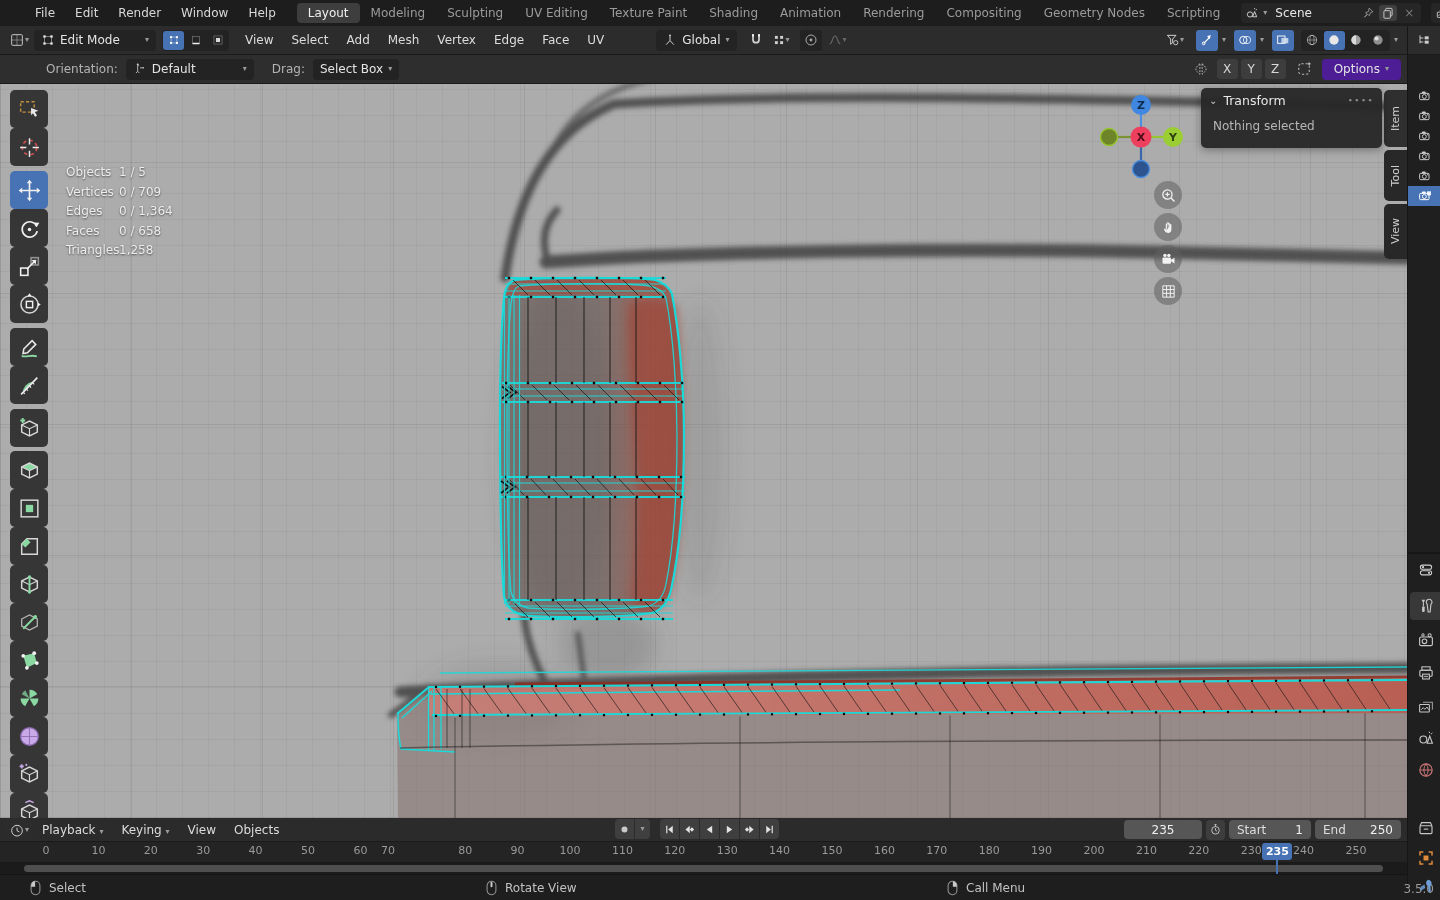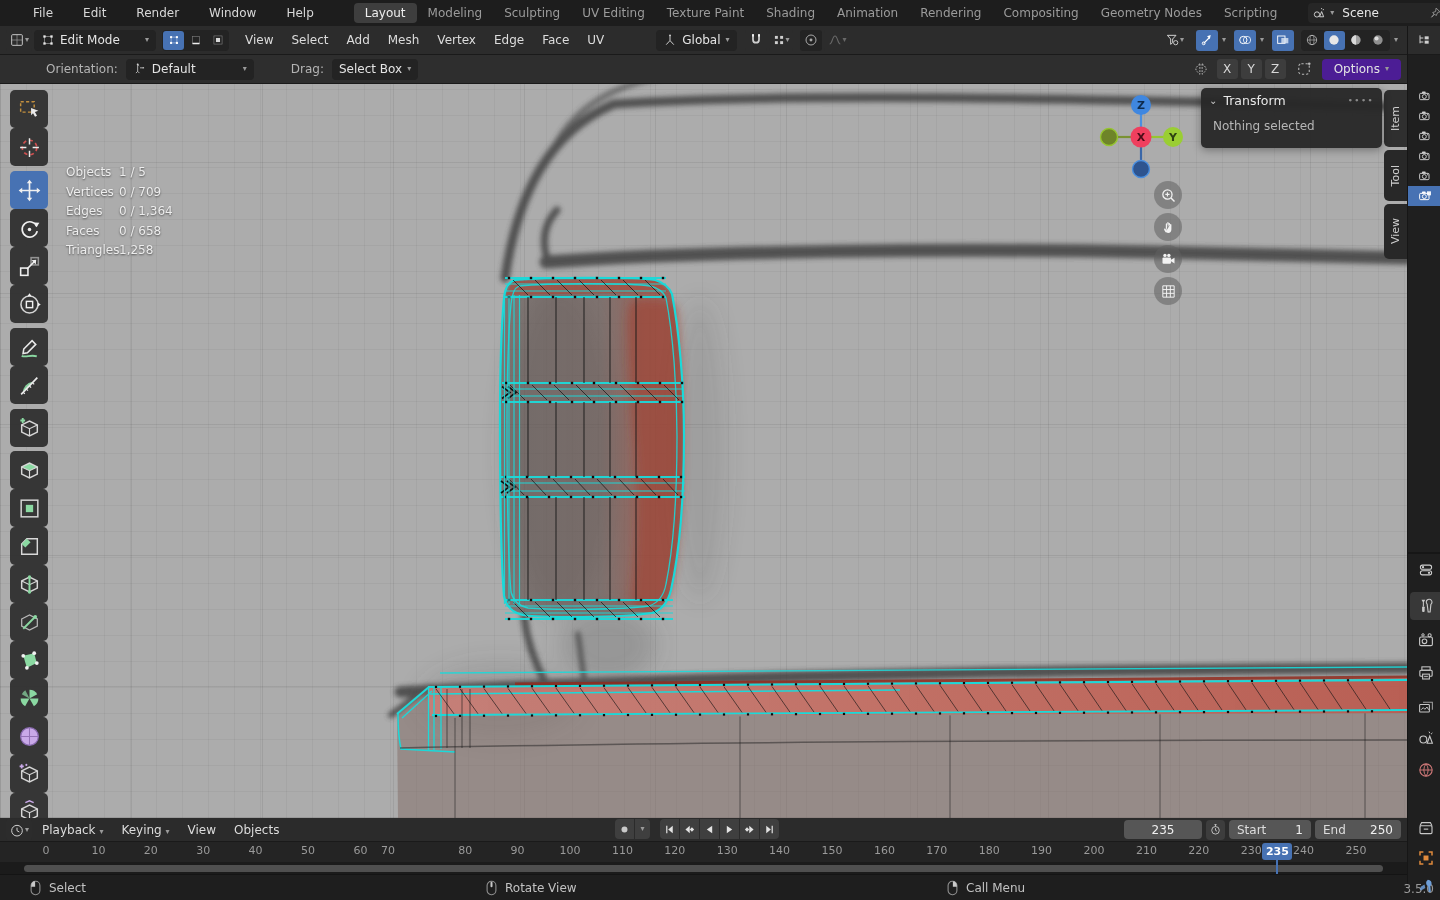"File" .topbar { gap: 12px -> 2px; padding: 0 12px -> 0 24px }
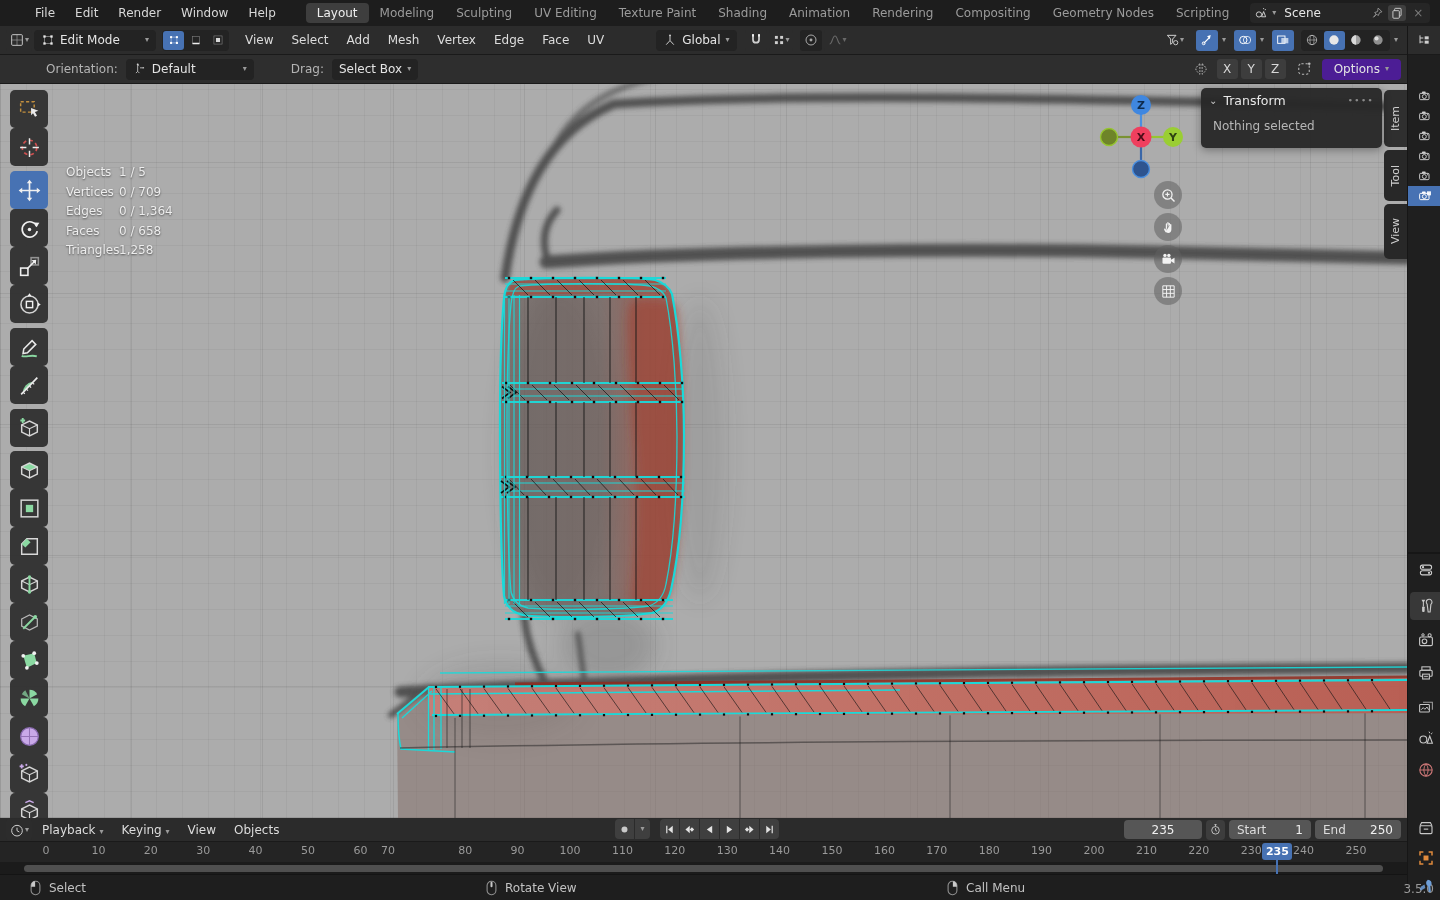"Layout" .ws-tabs { margin-left: 19px -> 10px }
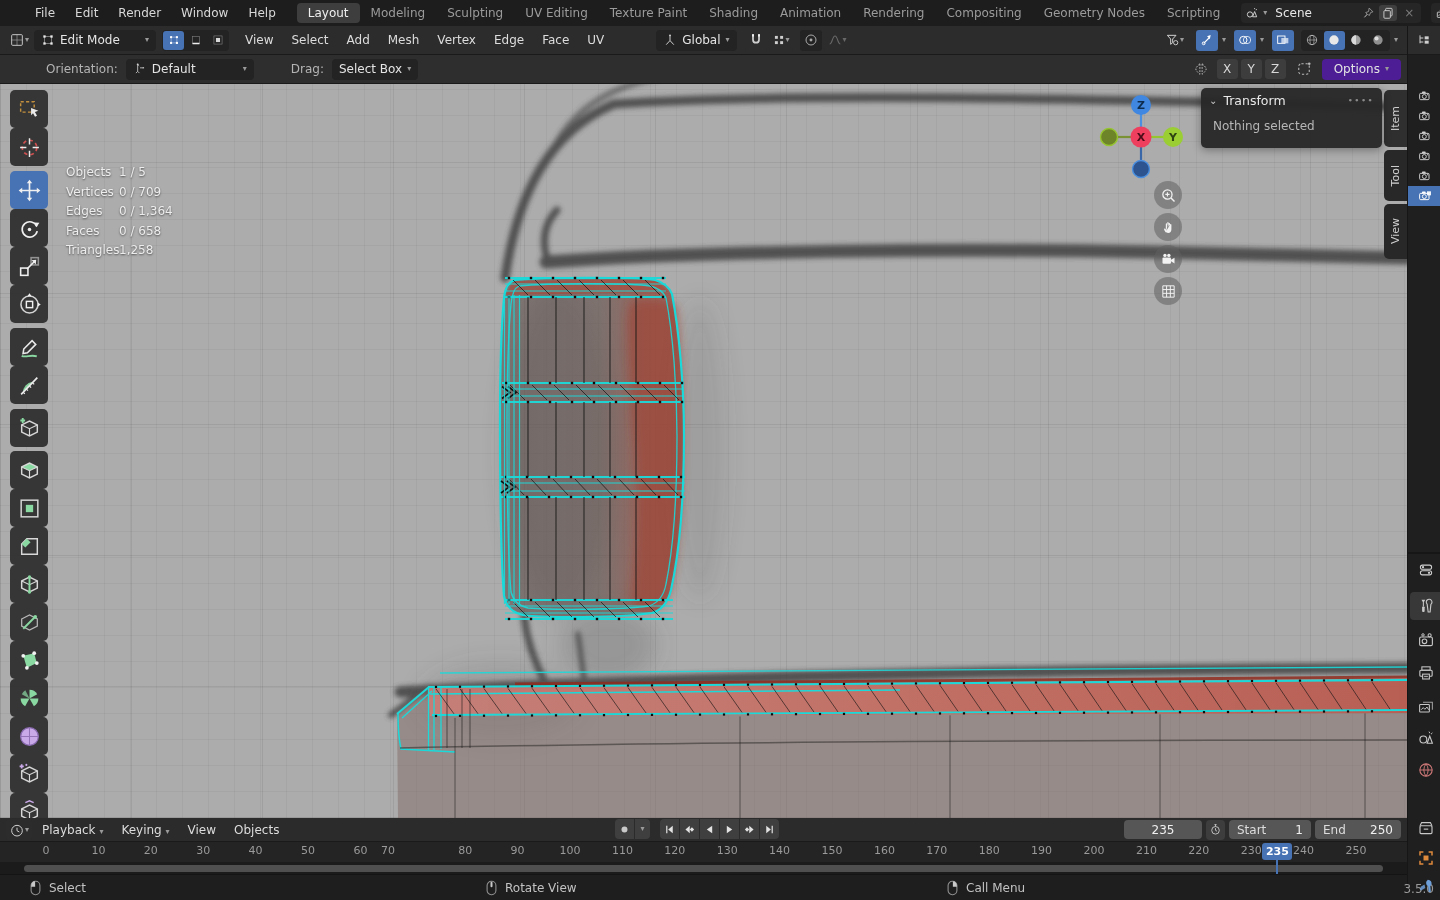"Drag:" span.lbl { margin-left: 29px -> 10px }
